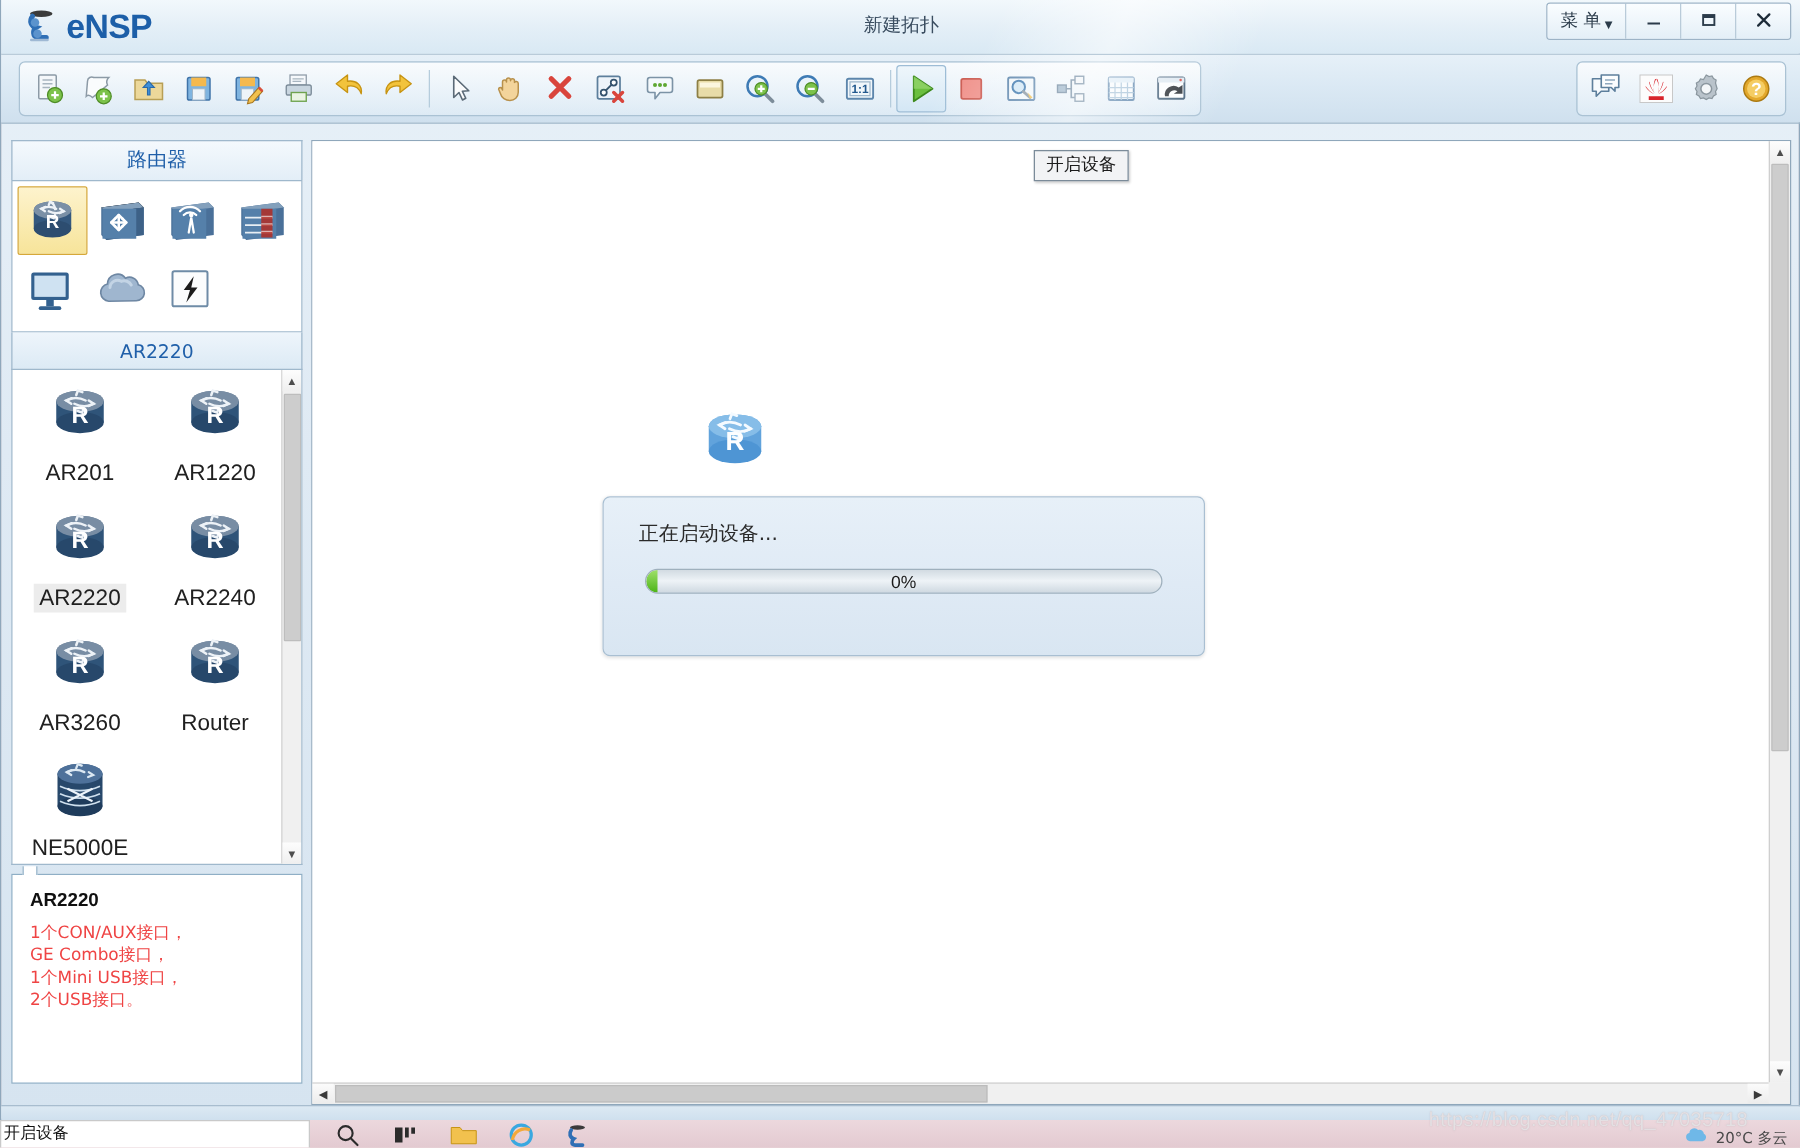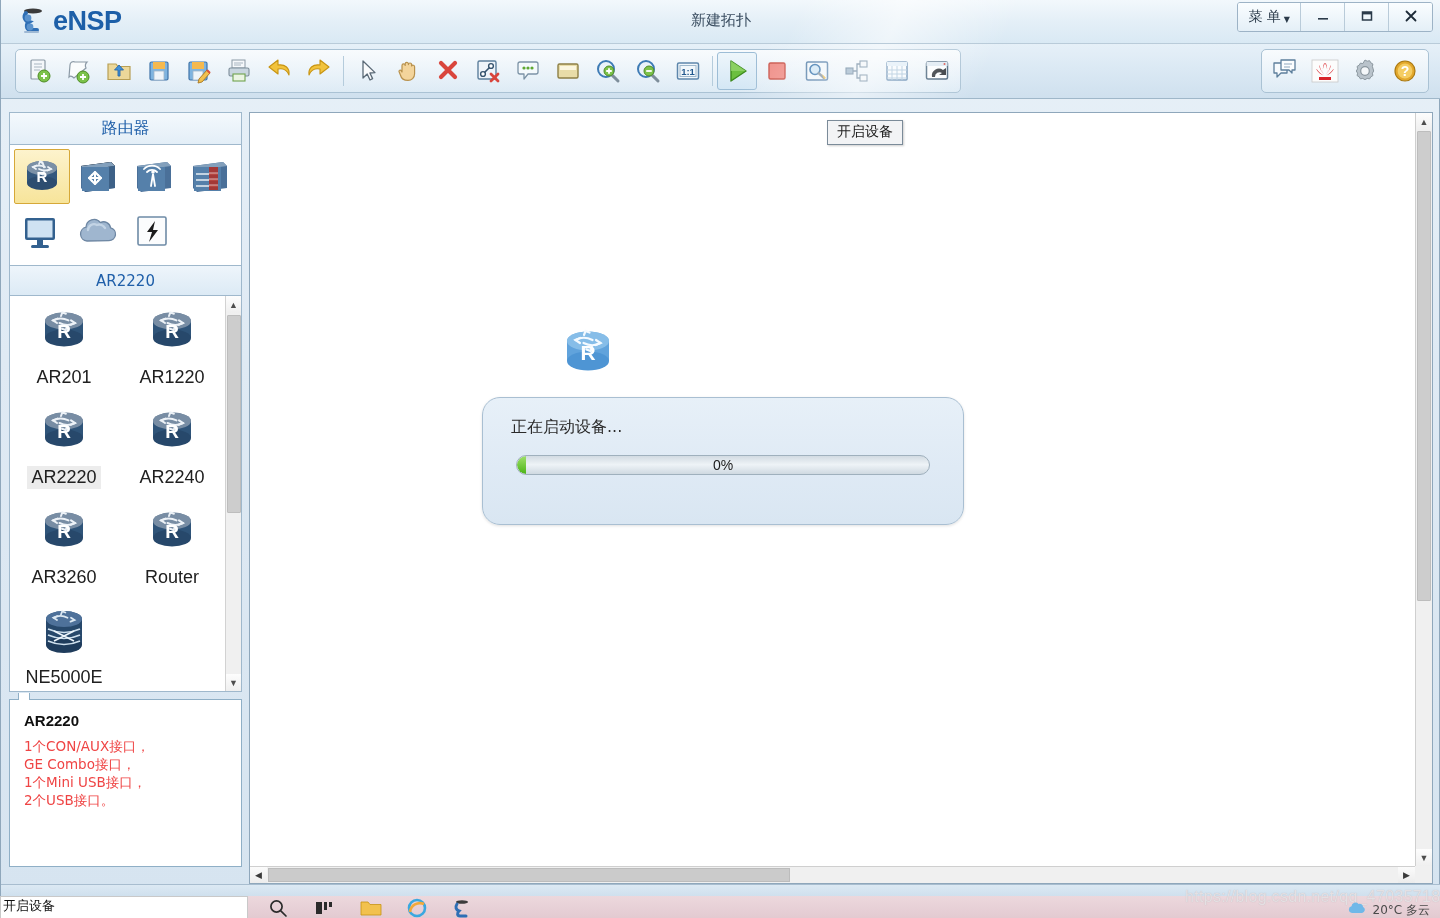"正在启动设备..." #progress-dialog { border-radius: 18px -> 6px }
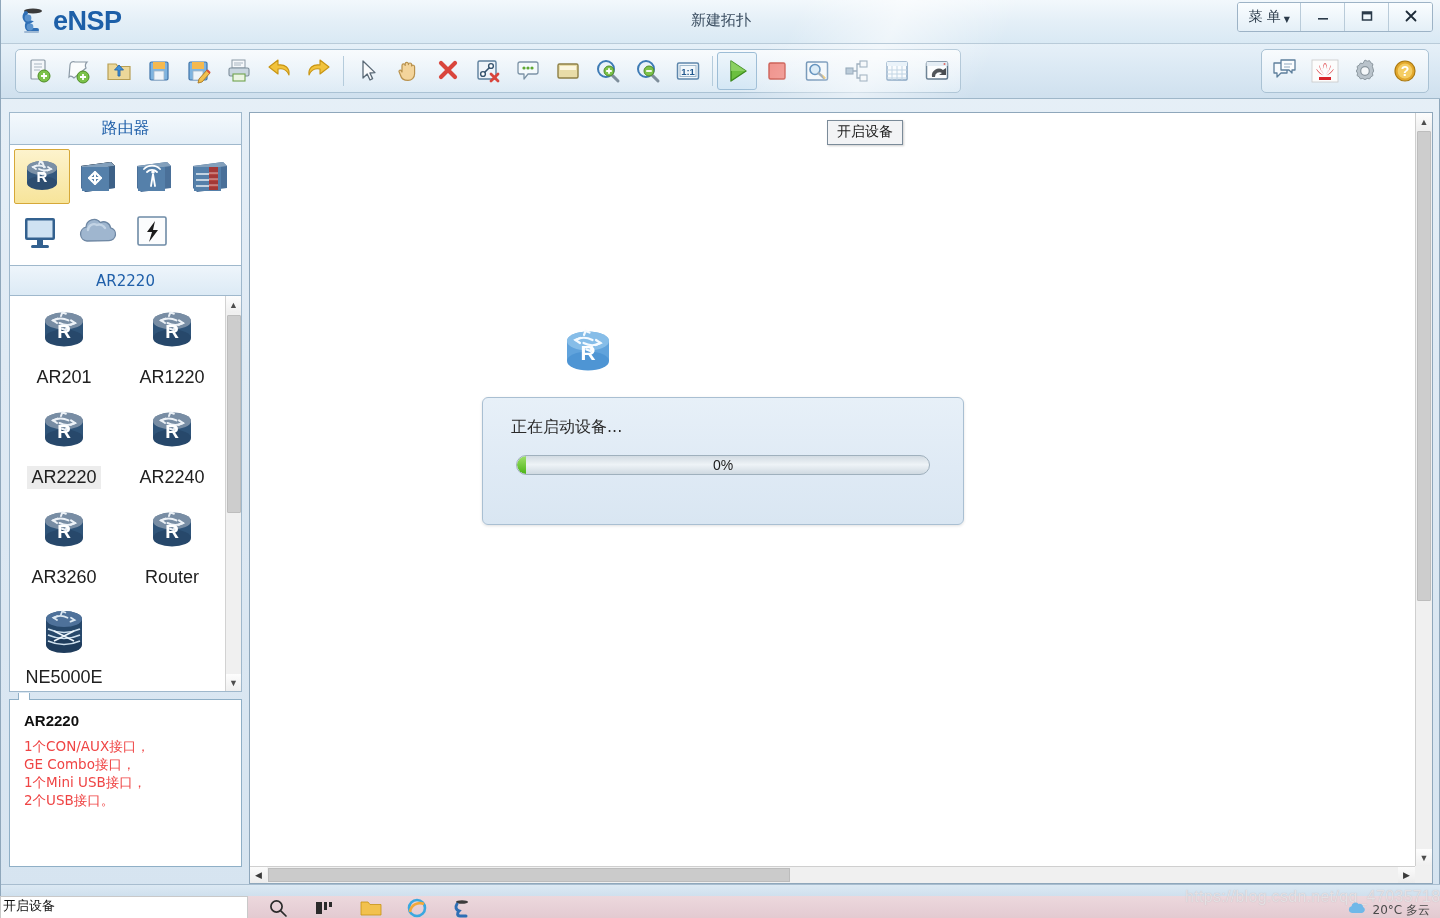"https://blog.csdn.net/qq_47035718" #watermark { left: 1185px -> 1143px }
